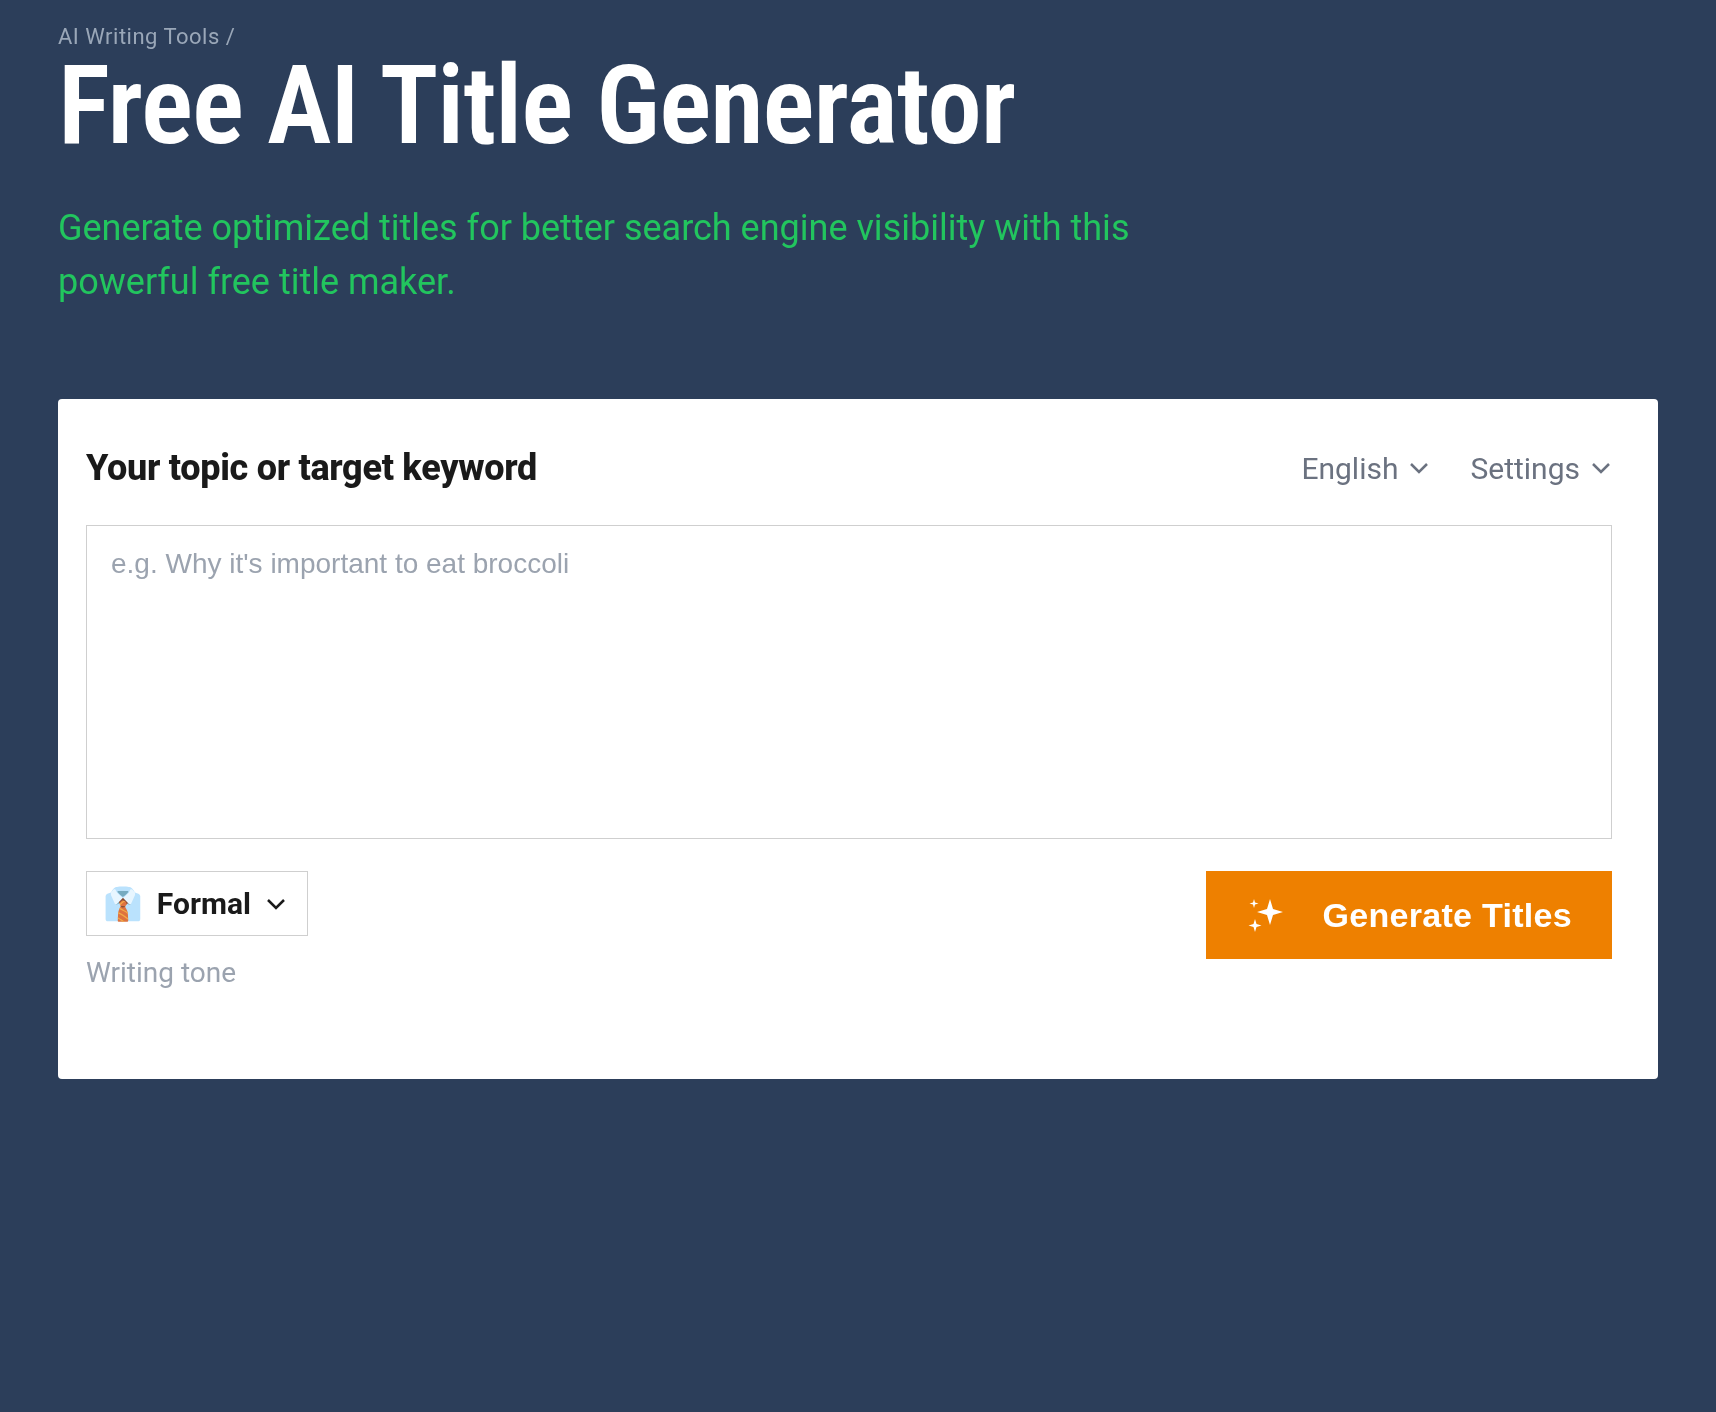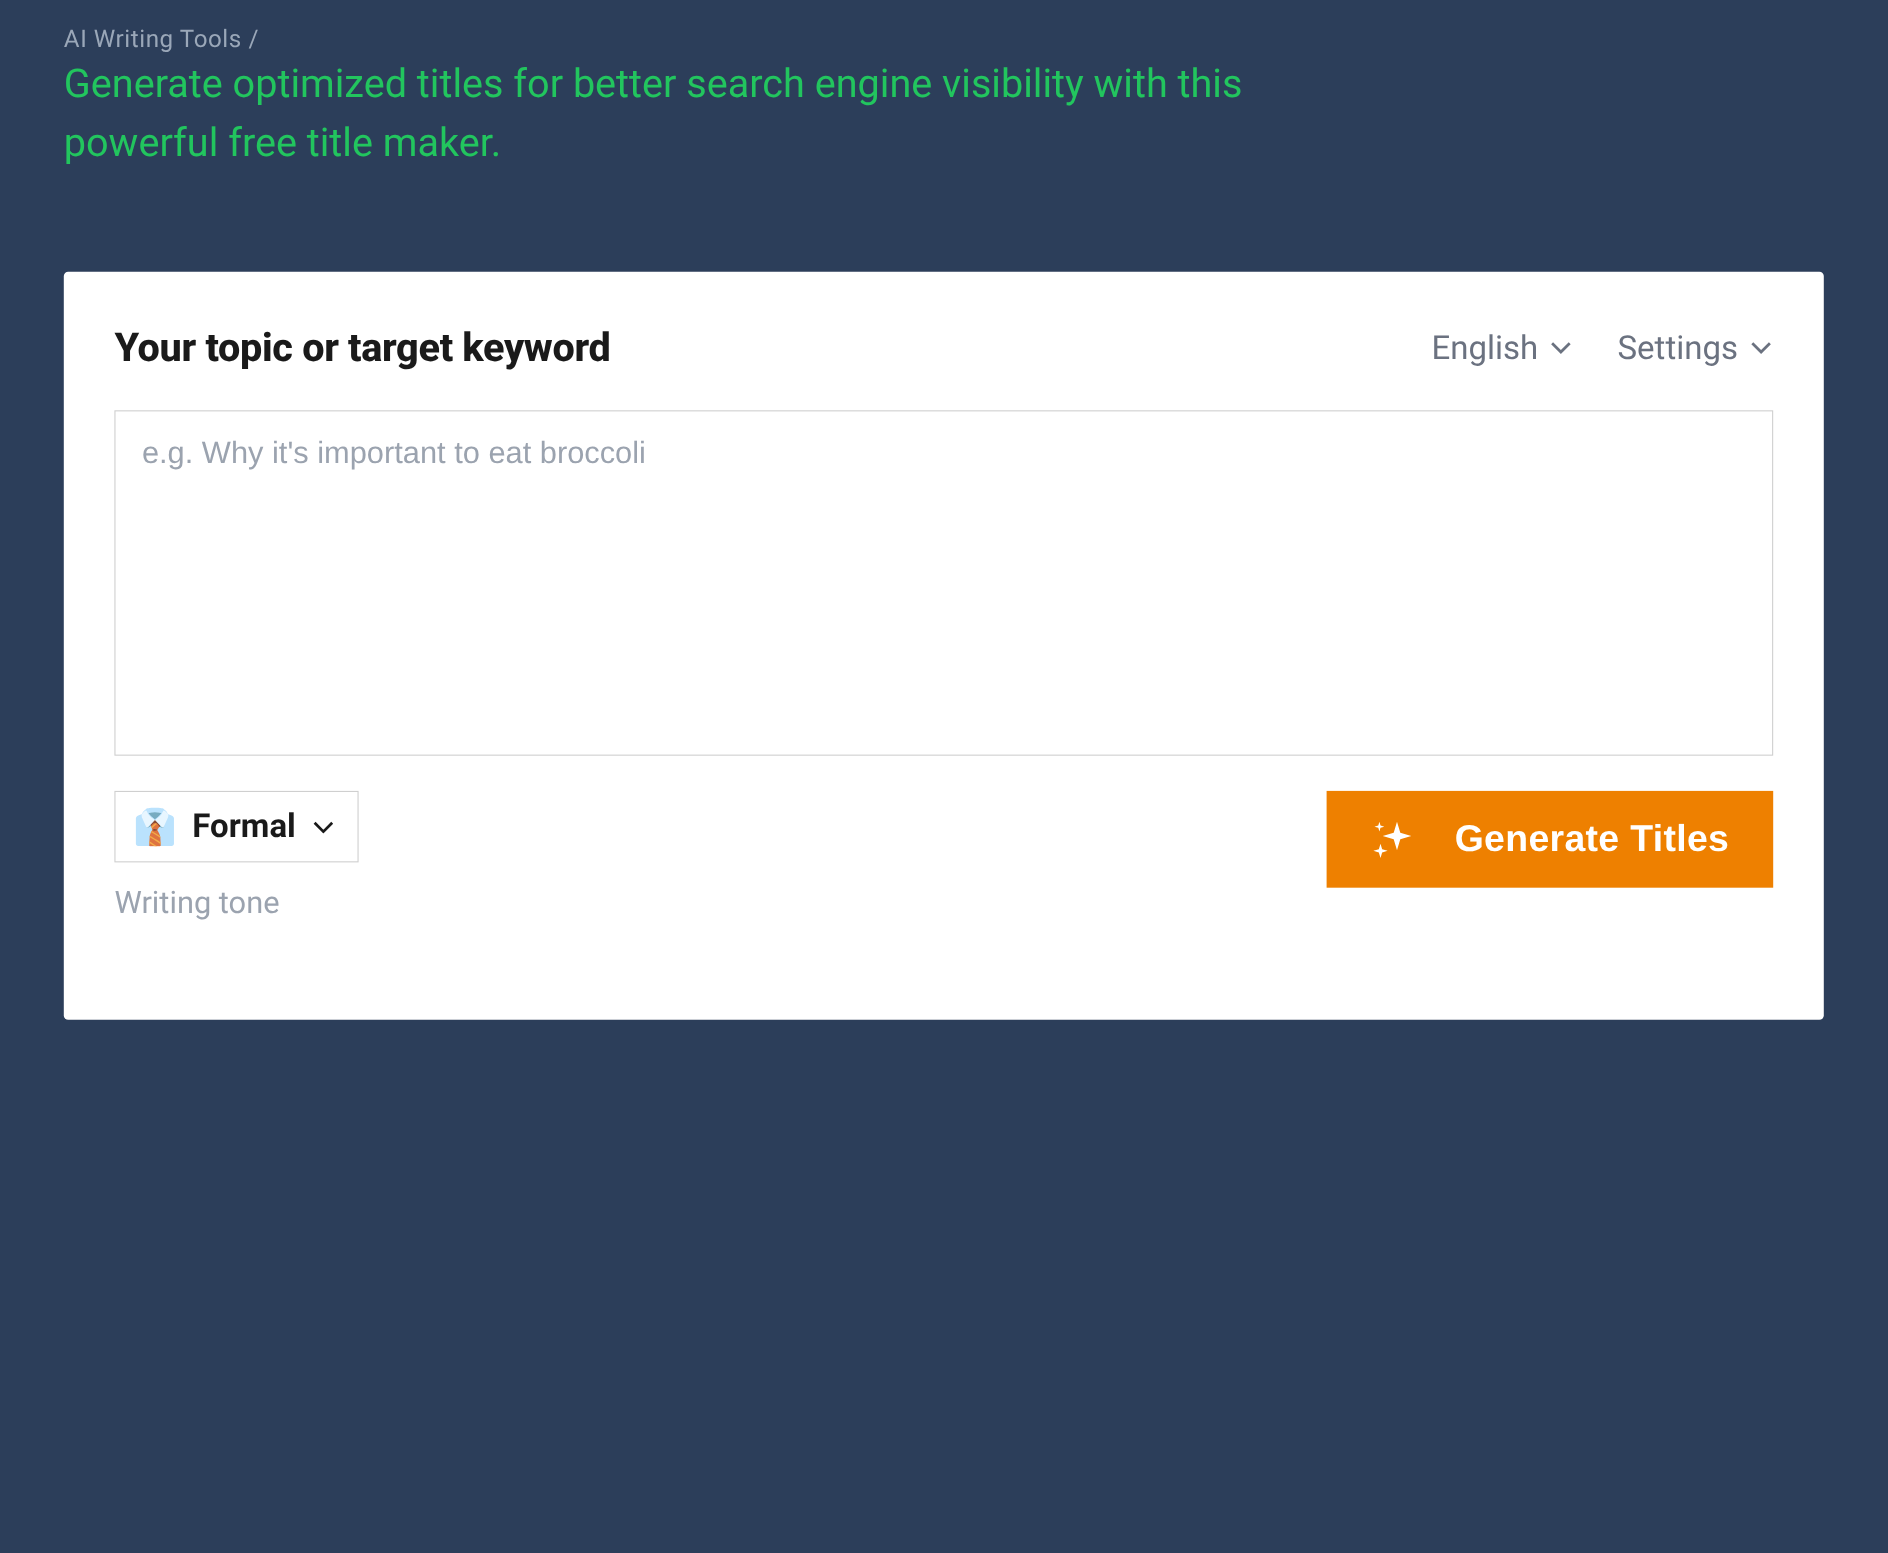"Free AI Title Generator" h1.page-title { html: none -> <h1>Free AI Title Generator</h1> }
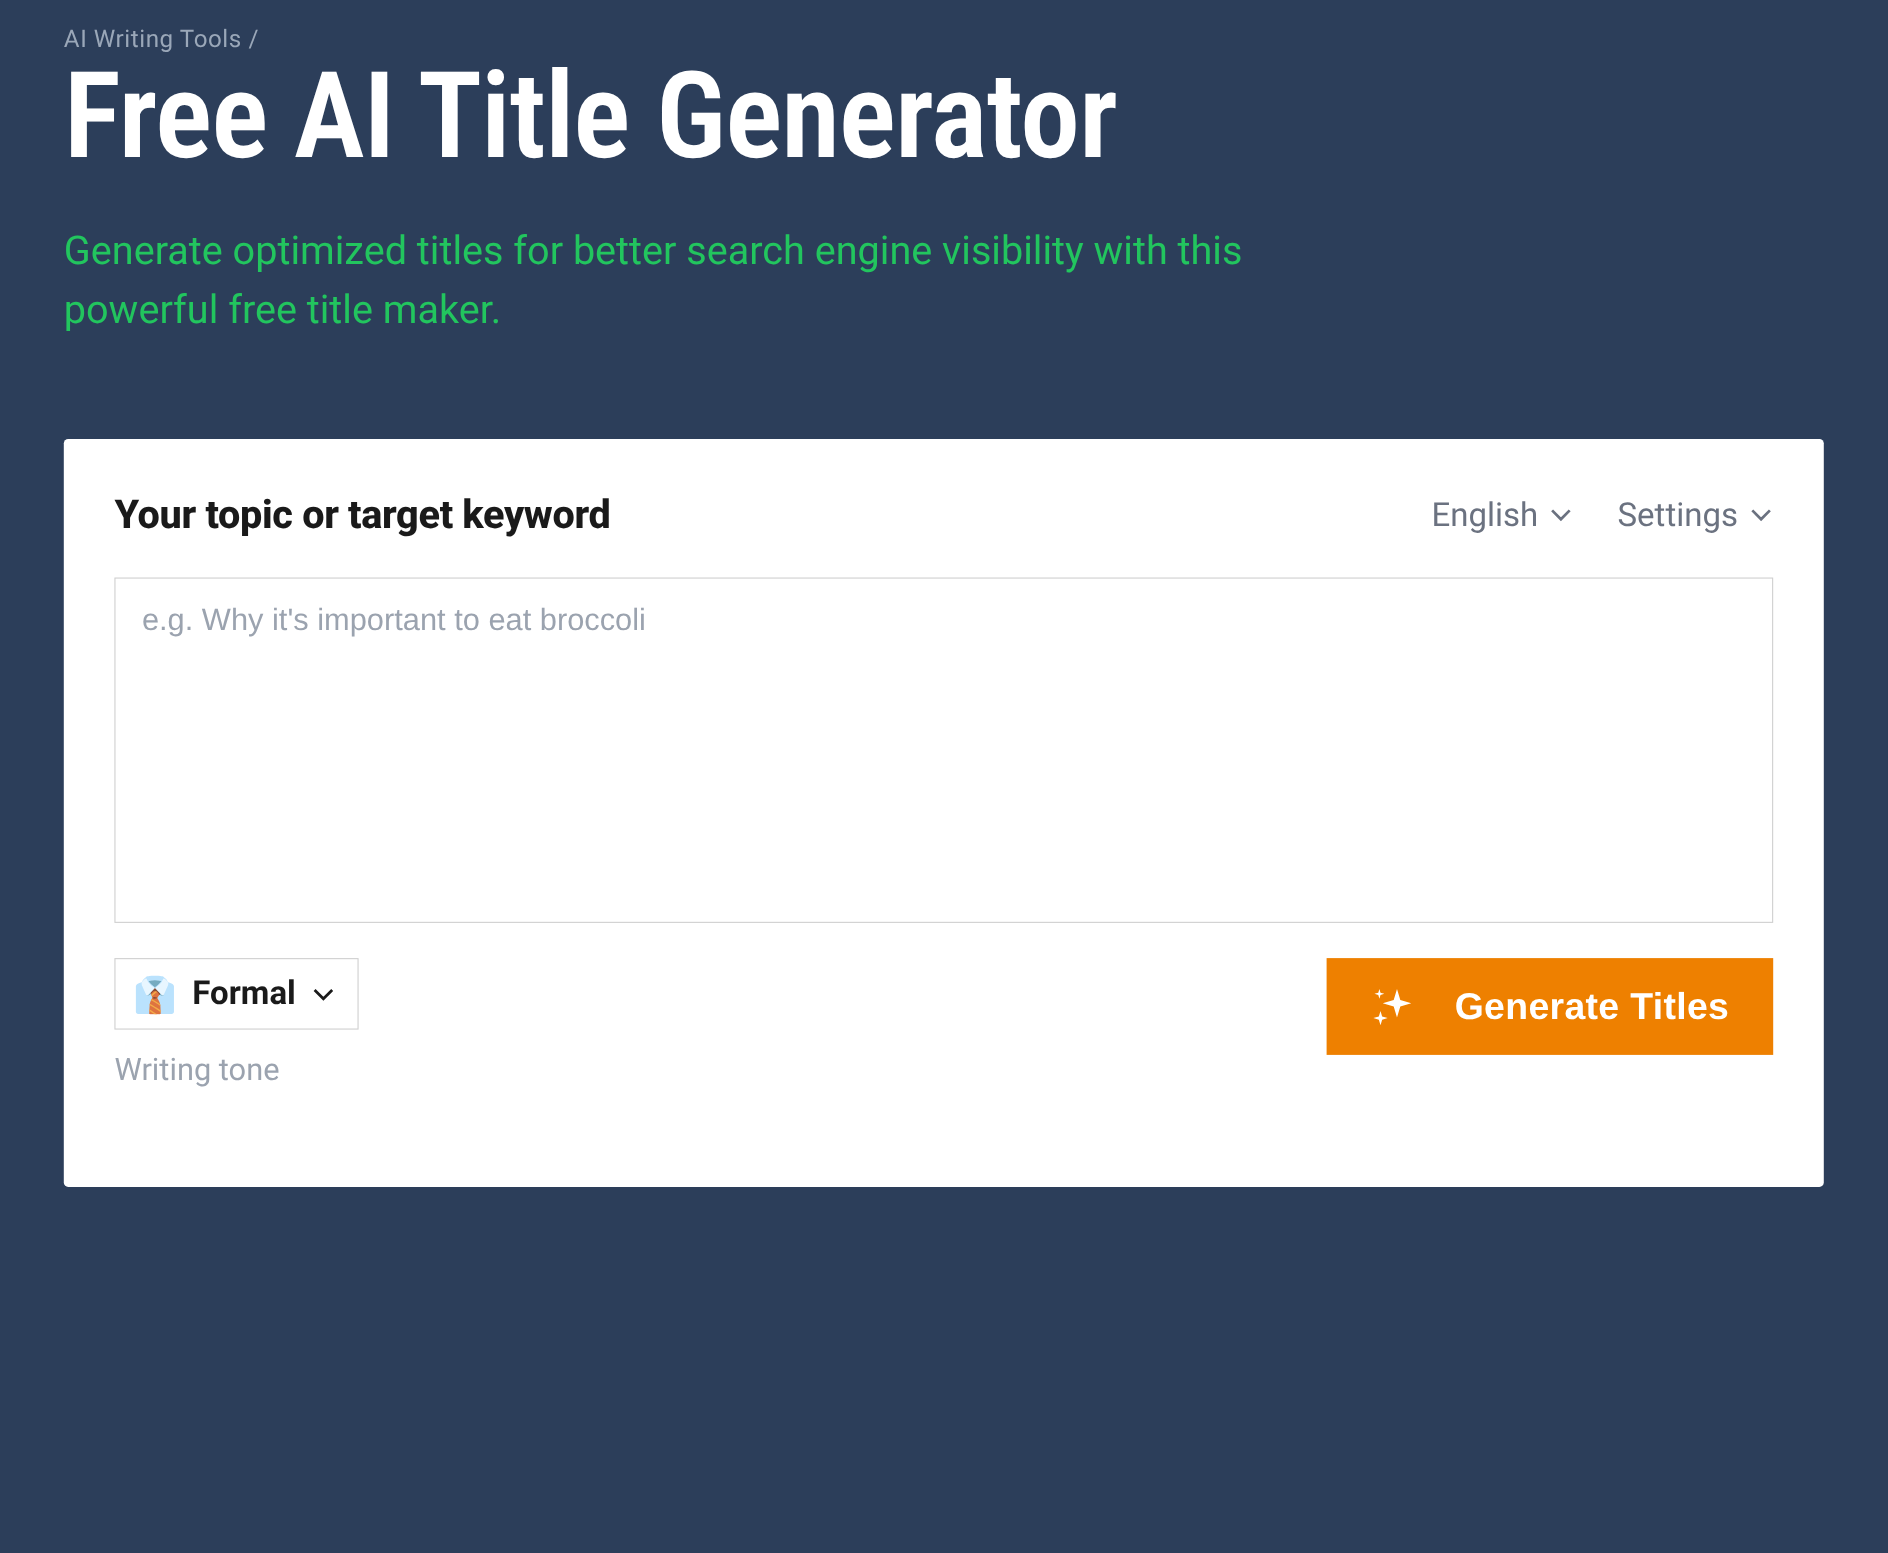"Your topic or target keyword" .card { padding: 48px 46px 90px 46px -> 48px 46px 90px 28px }
